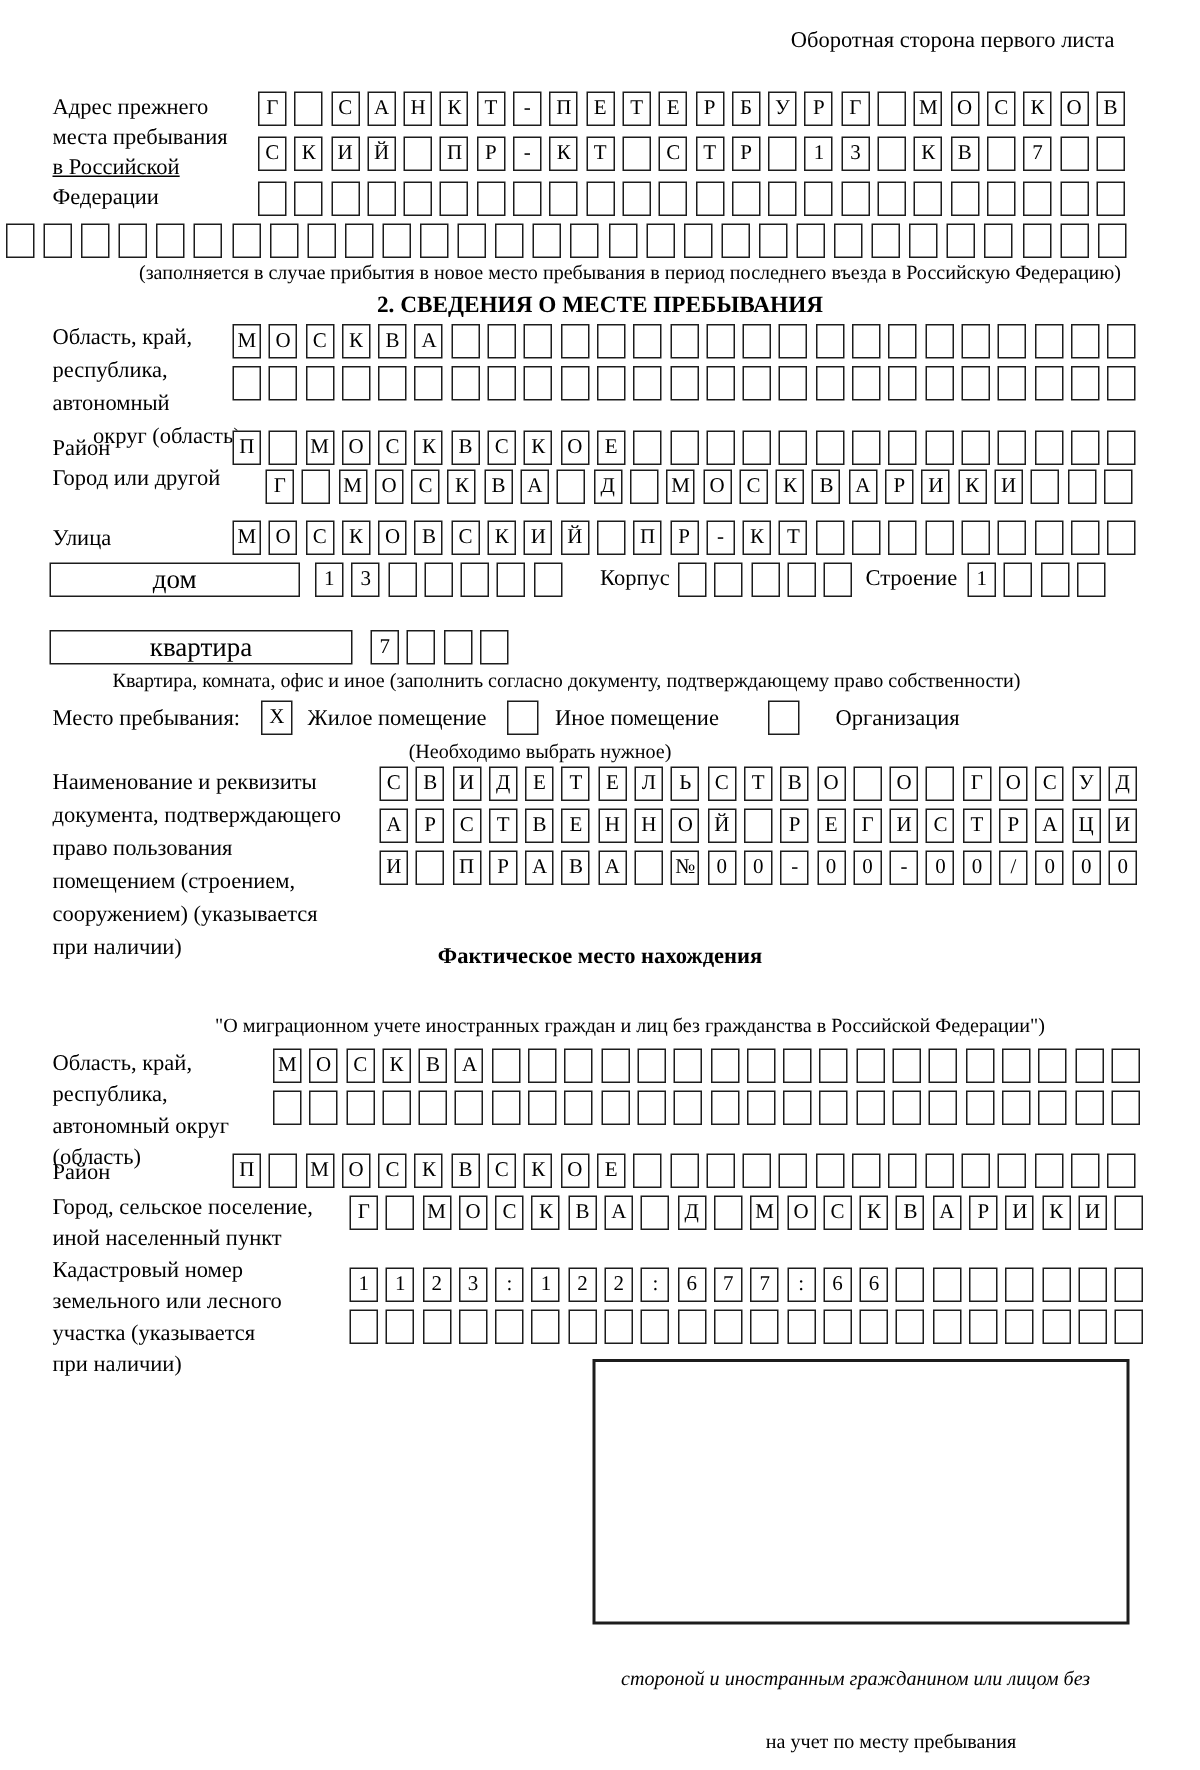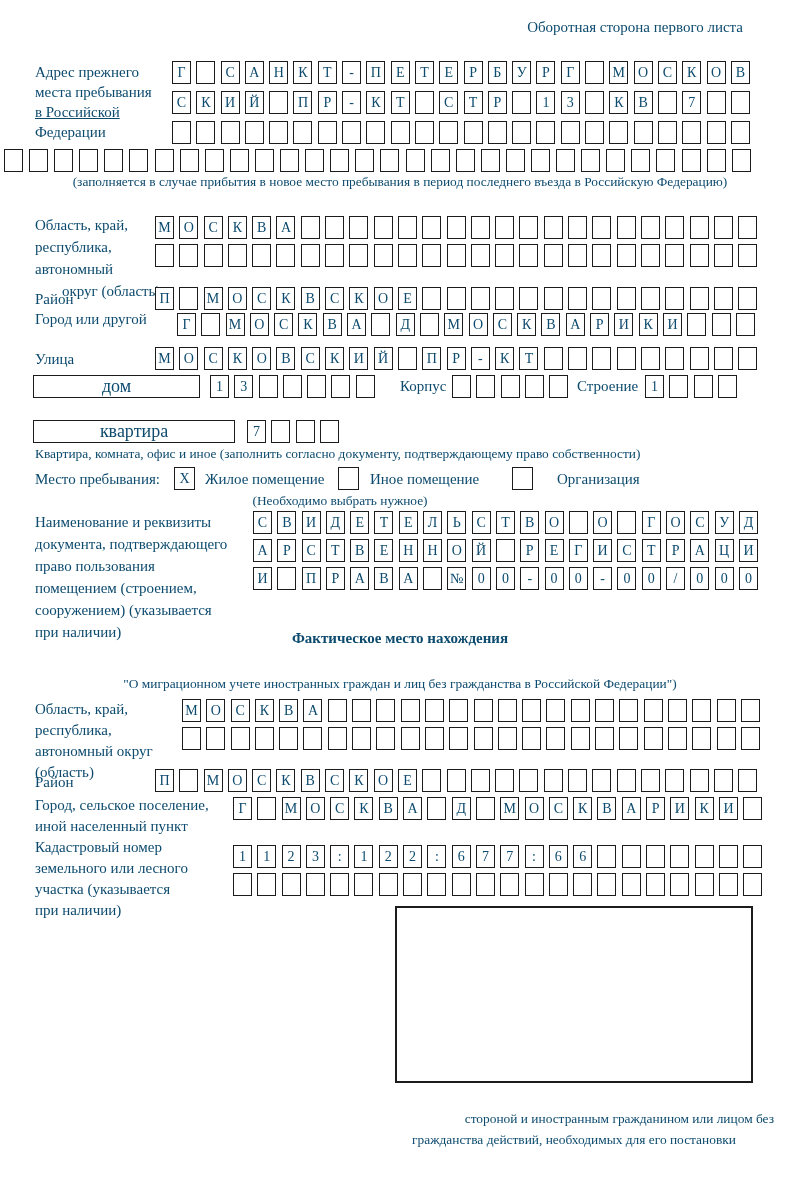"Оборотная сторона первого листа" .page { color: #0c4a6e -> #000000 }
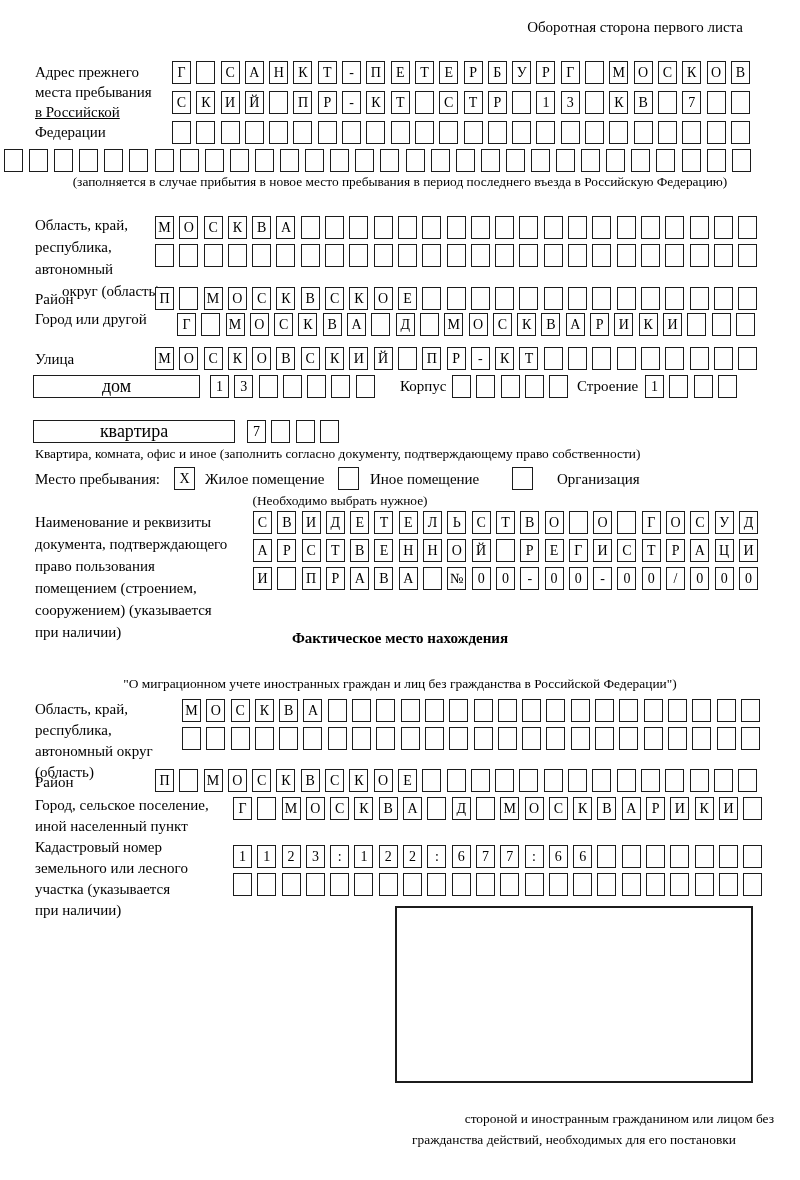"(заполняется в случае прибытия в" .cap { padding-left: none -> 40px }
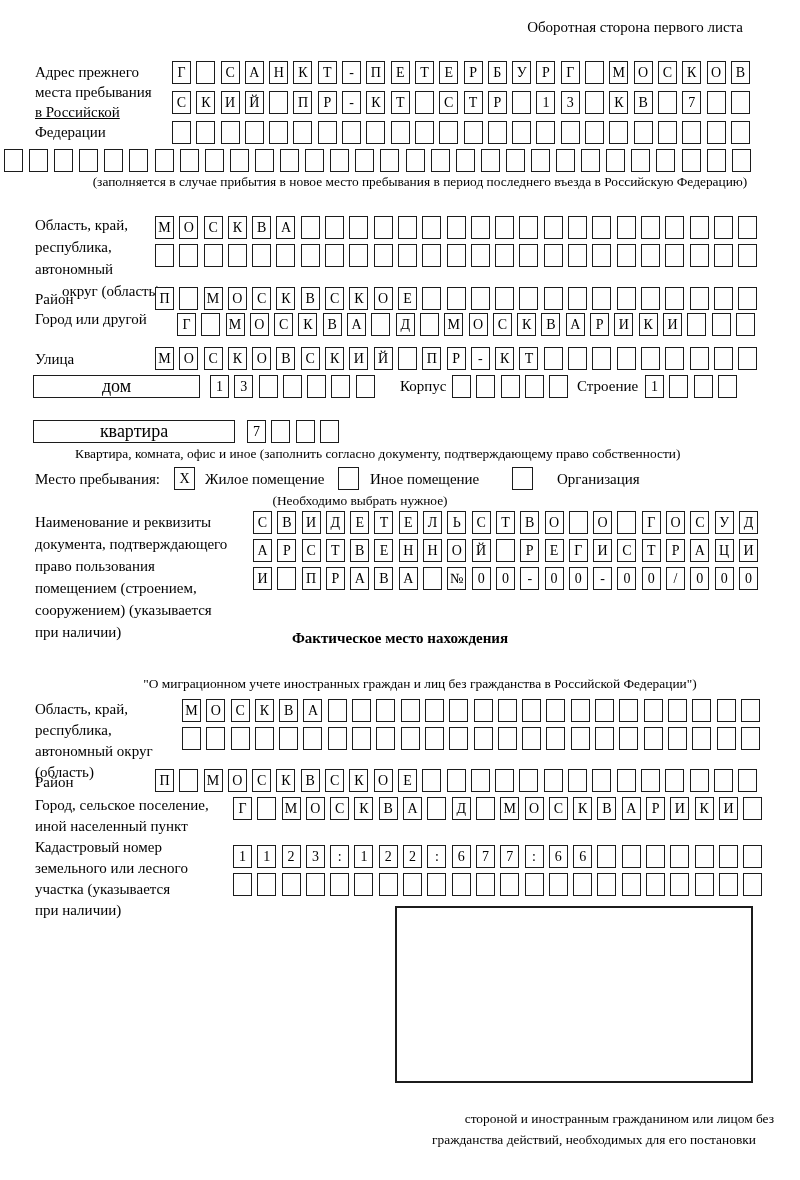"2. СВЕДЕНИЯ О МЕСТЕ ПРЕБЫВАНИЯ" div.lbl { html: none -> <div>2. СВЕДЕНИЯ О МЕСТЕ ПРЕБЫВАНИЯ</div> }
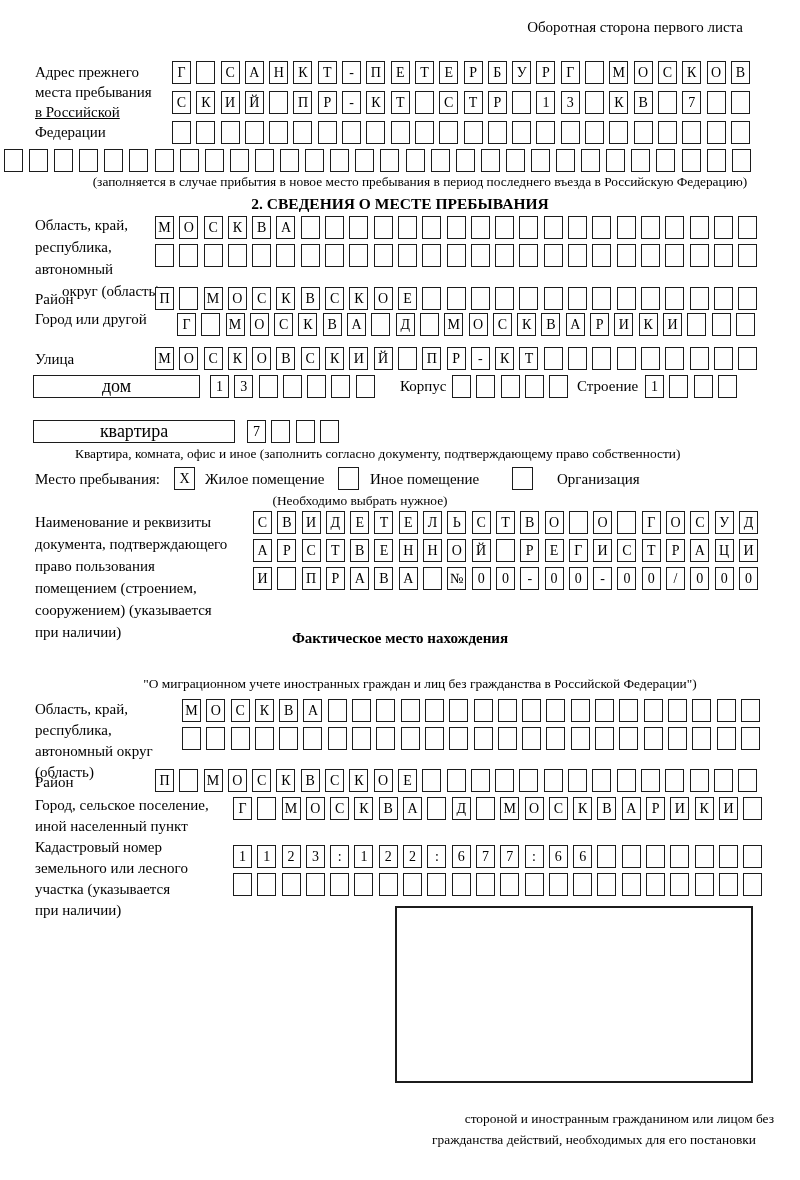"стороной и иностранным гражданином или" div.cap { font-style: none -> italic; text-align: right -> left }
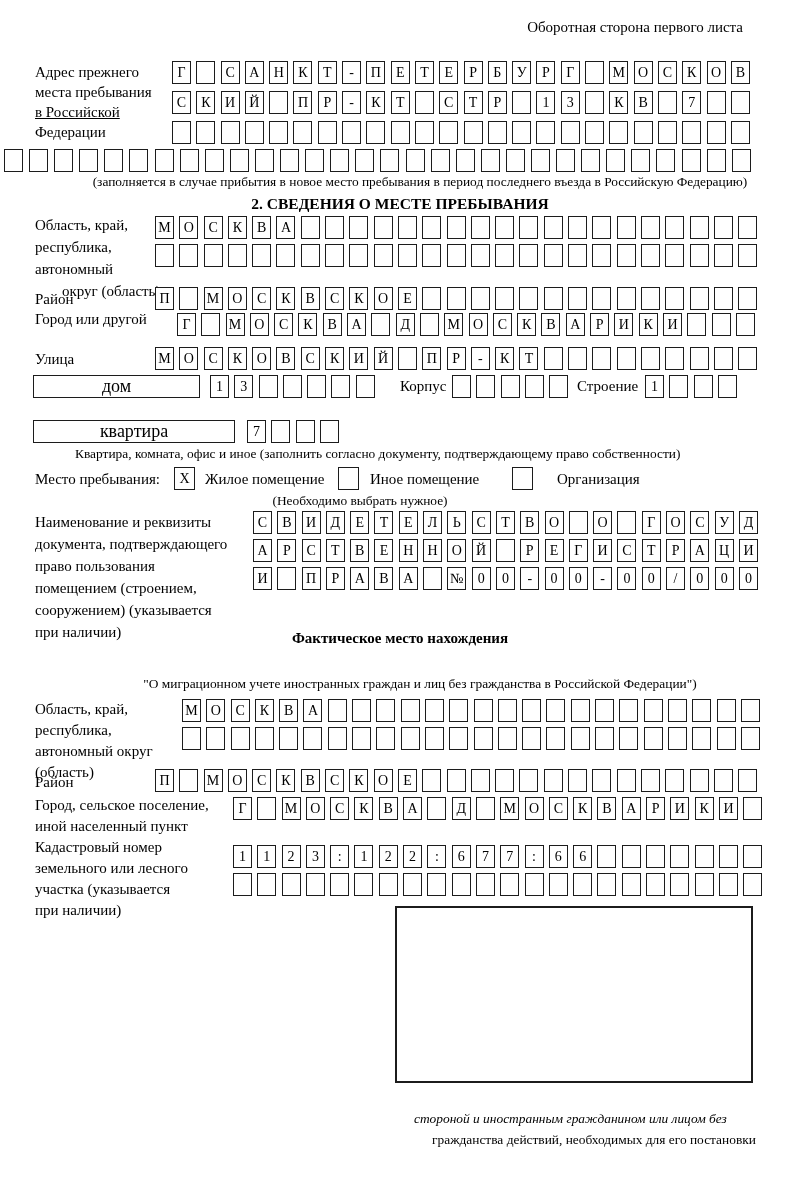"гражданства действий, необходимых для" div.cap { html: <div>гражданства действий, необходимых для его постановки</div> -> none }
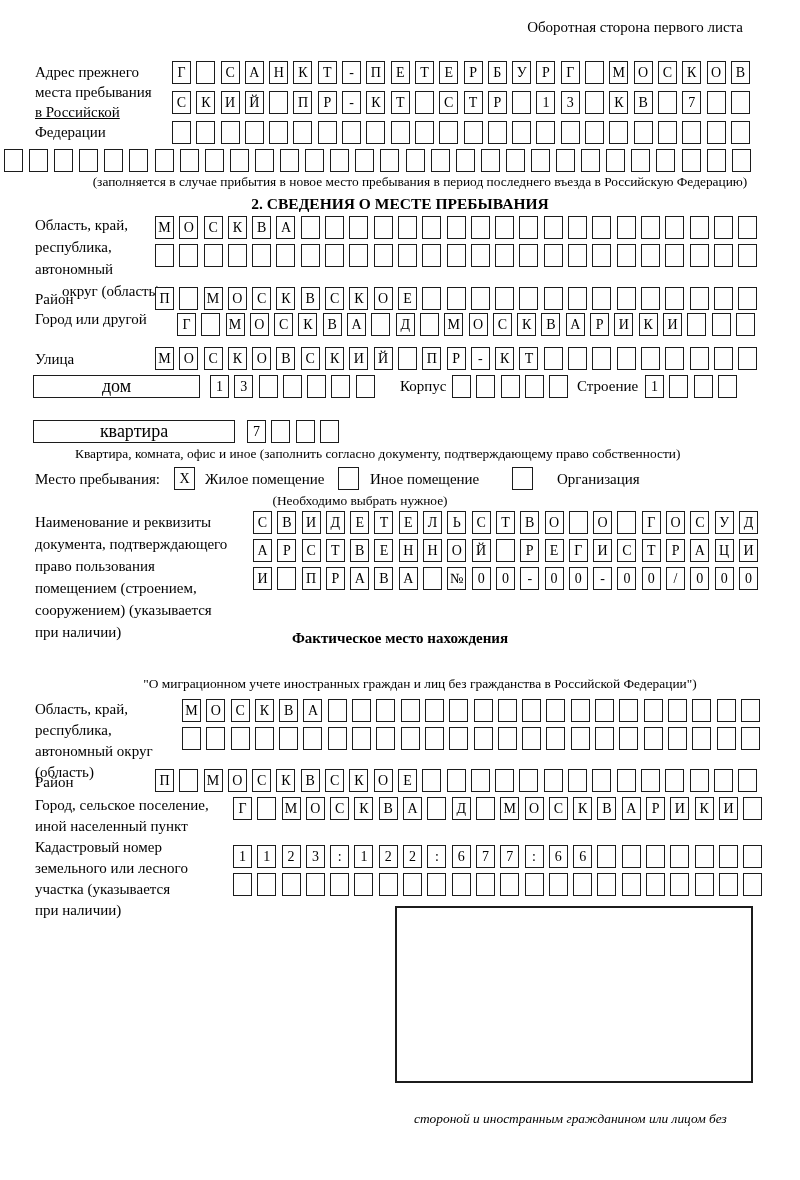"на учет по месту пребывания" div.cap { html: none -> <div>на учет по месту пребывания</div> }
